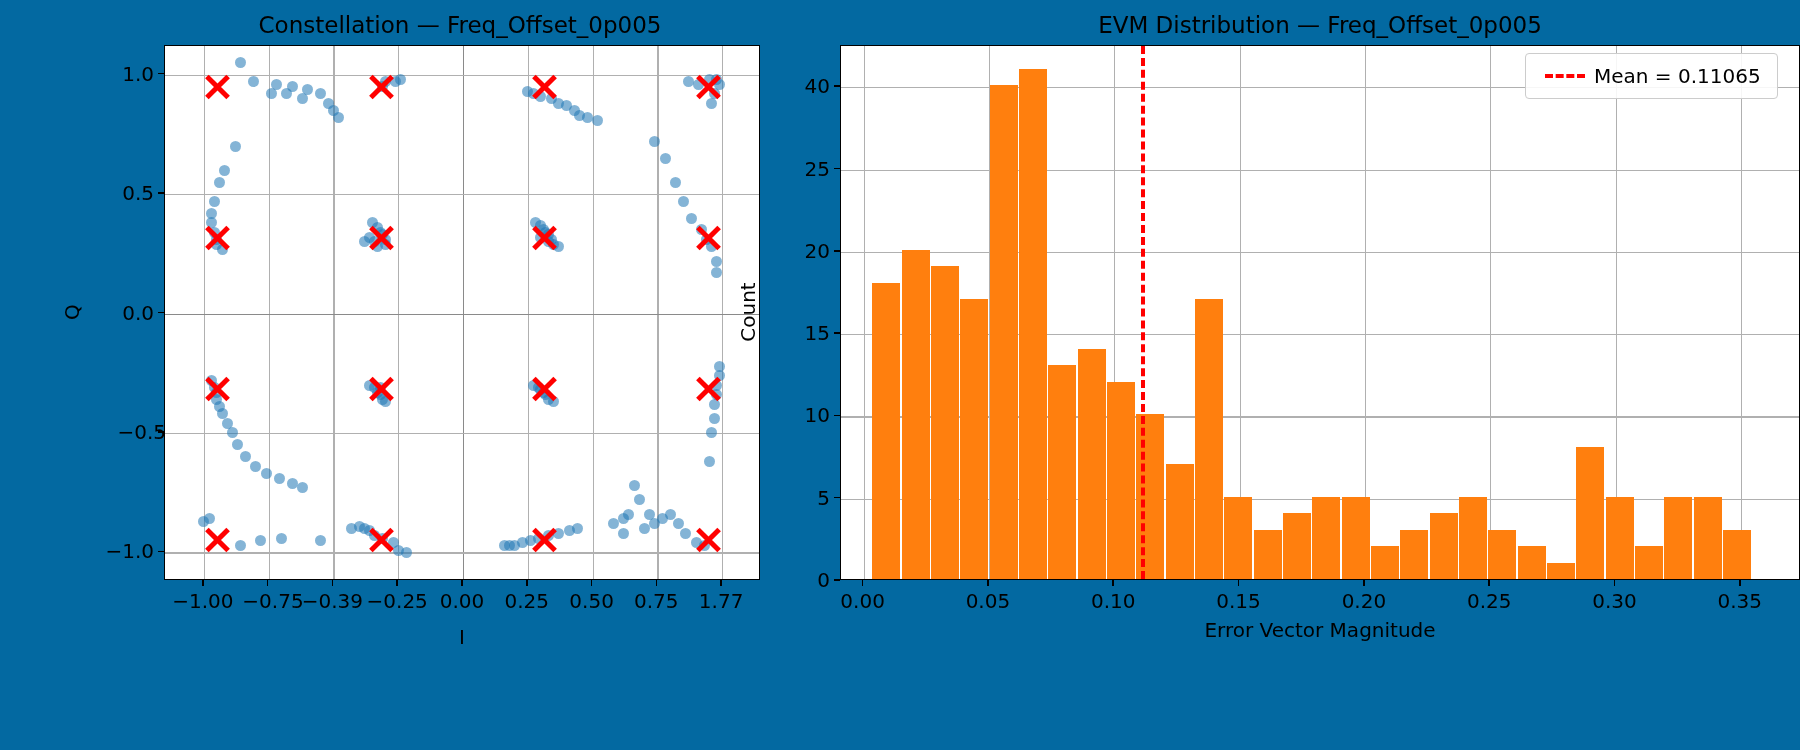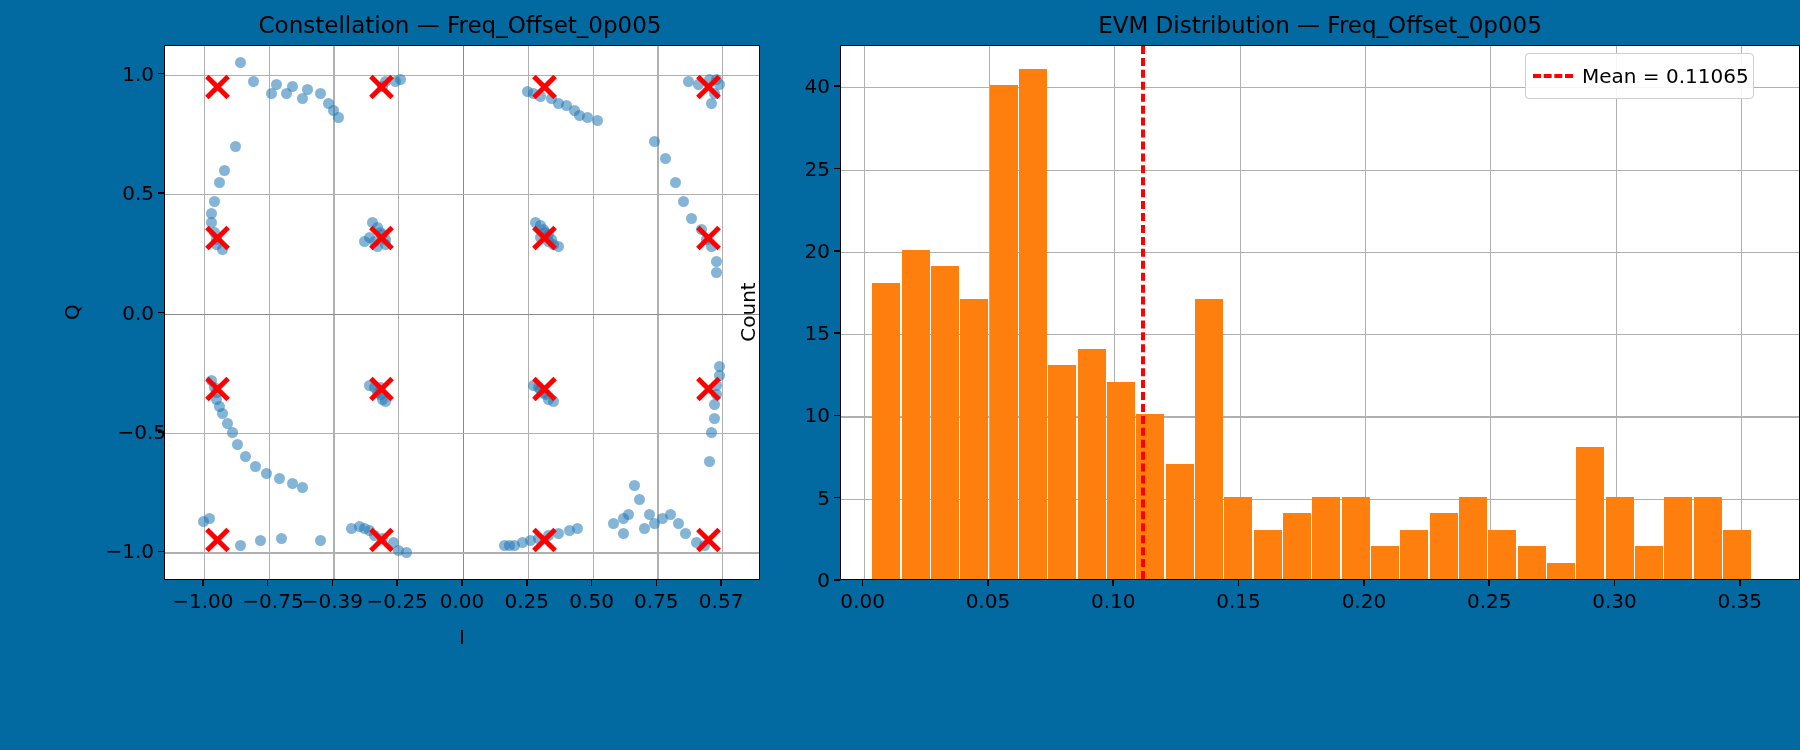"Mean = 0.11065" .legend { padding: 7px 4px -> 7px 16px }
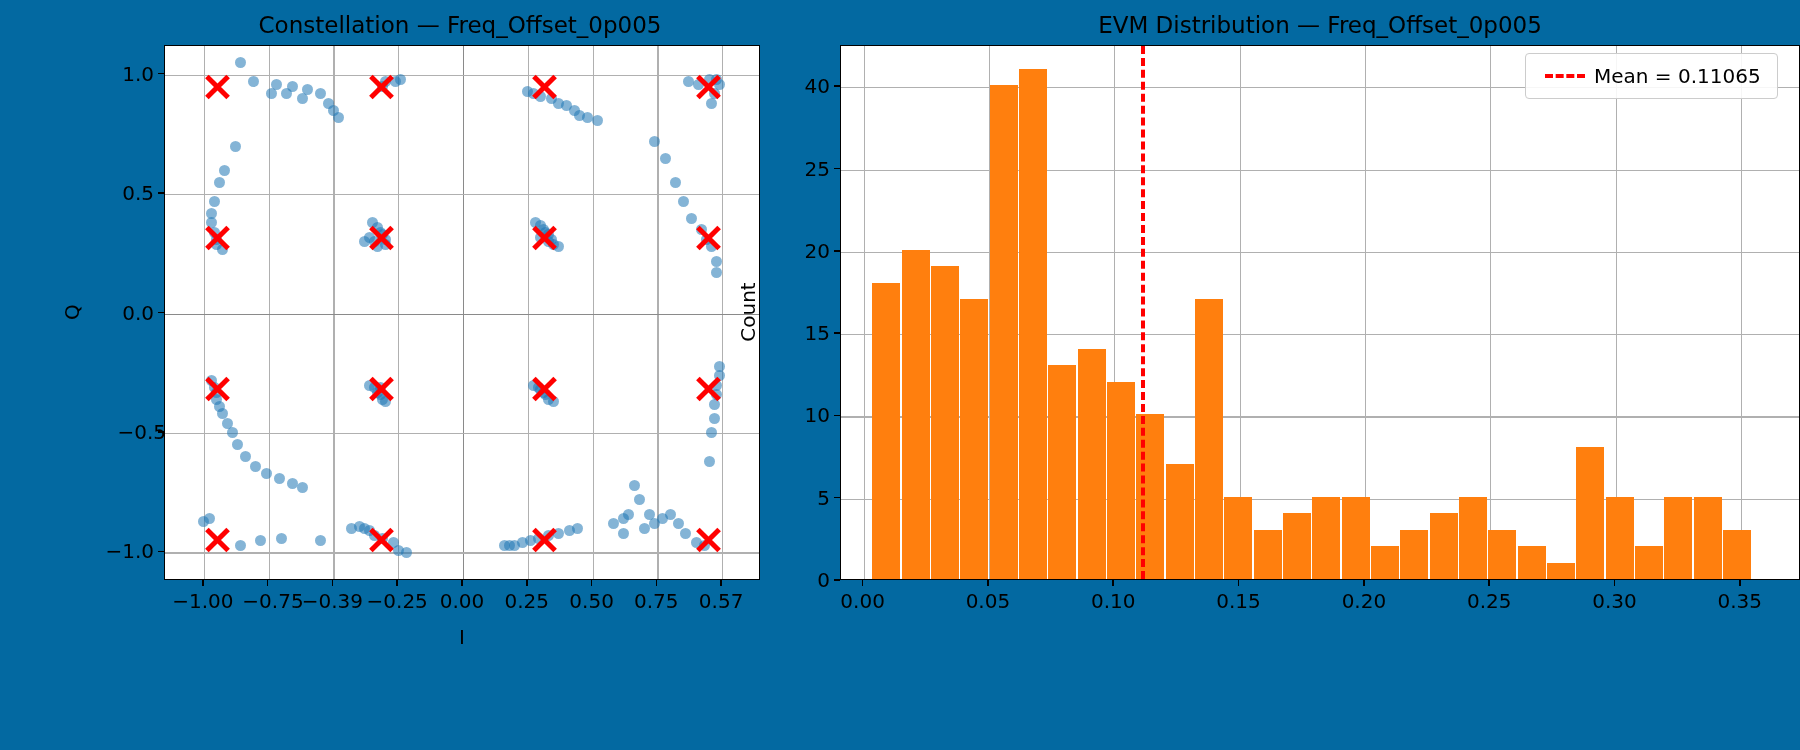"0.57" div.tick-x { text: 0.57 -> 1.77 }
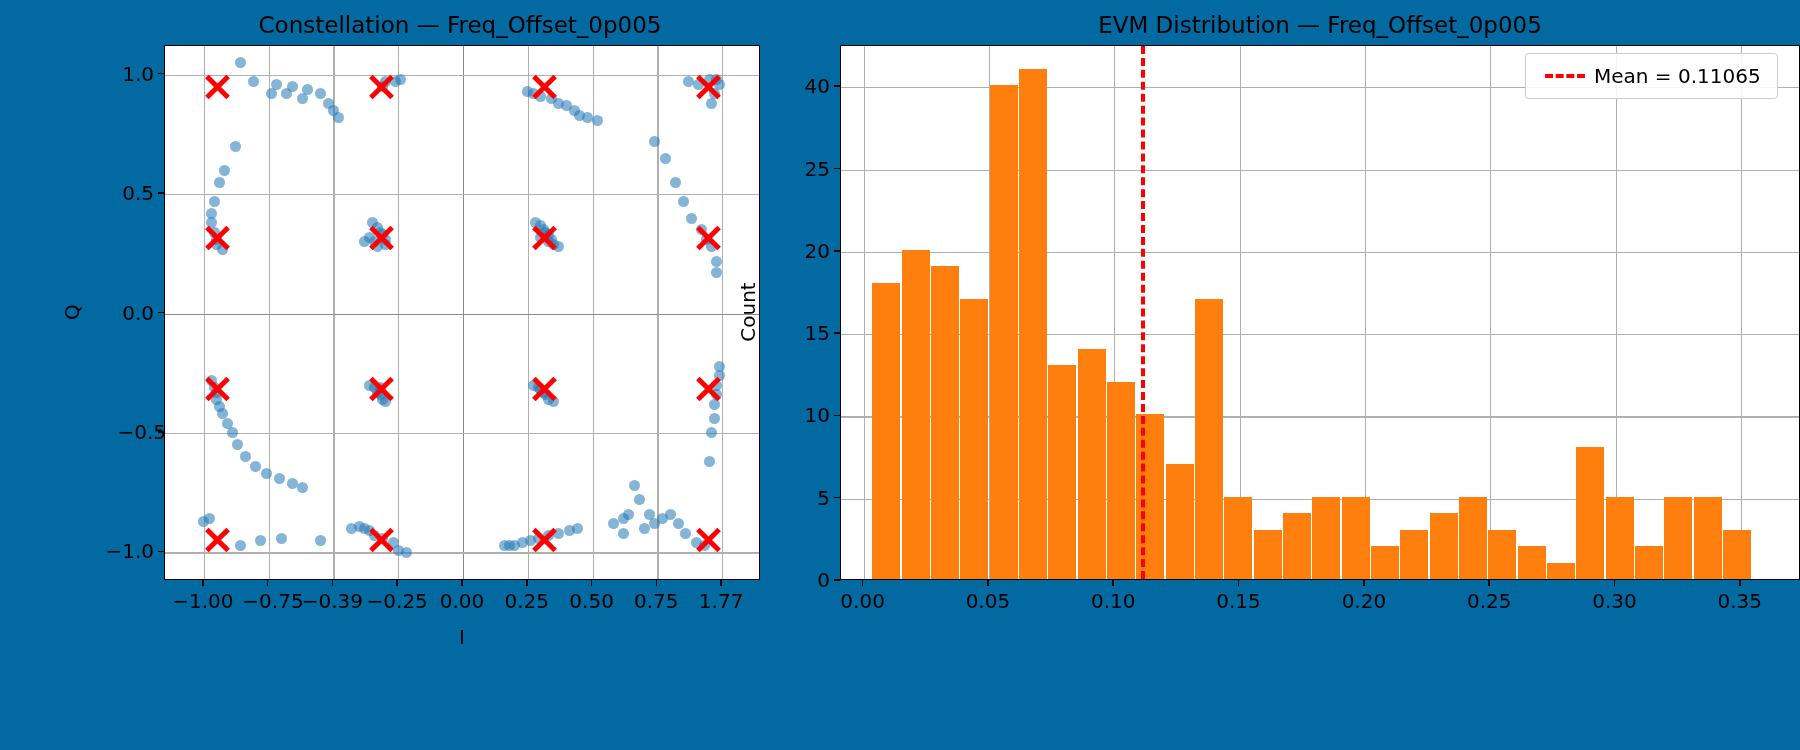"Error Vector Magnitude" div.axis-label-x { html: none -> <div>Error Vector Magnitude</div> }
